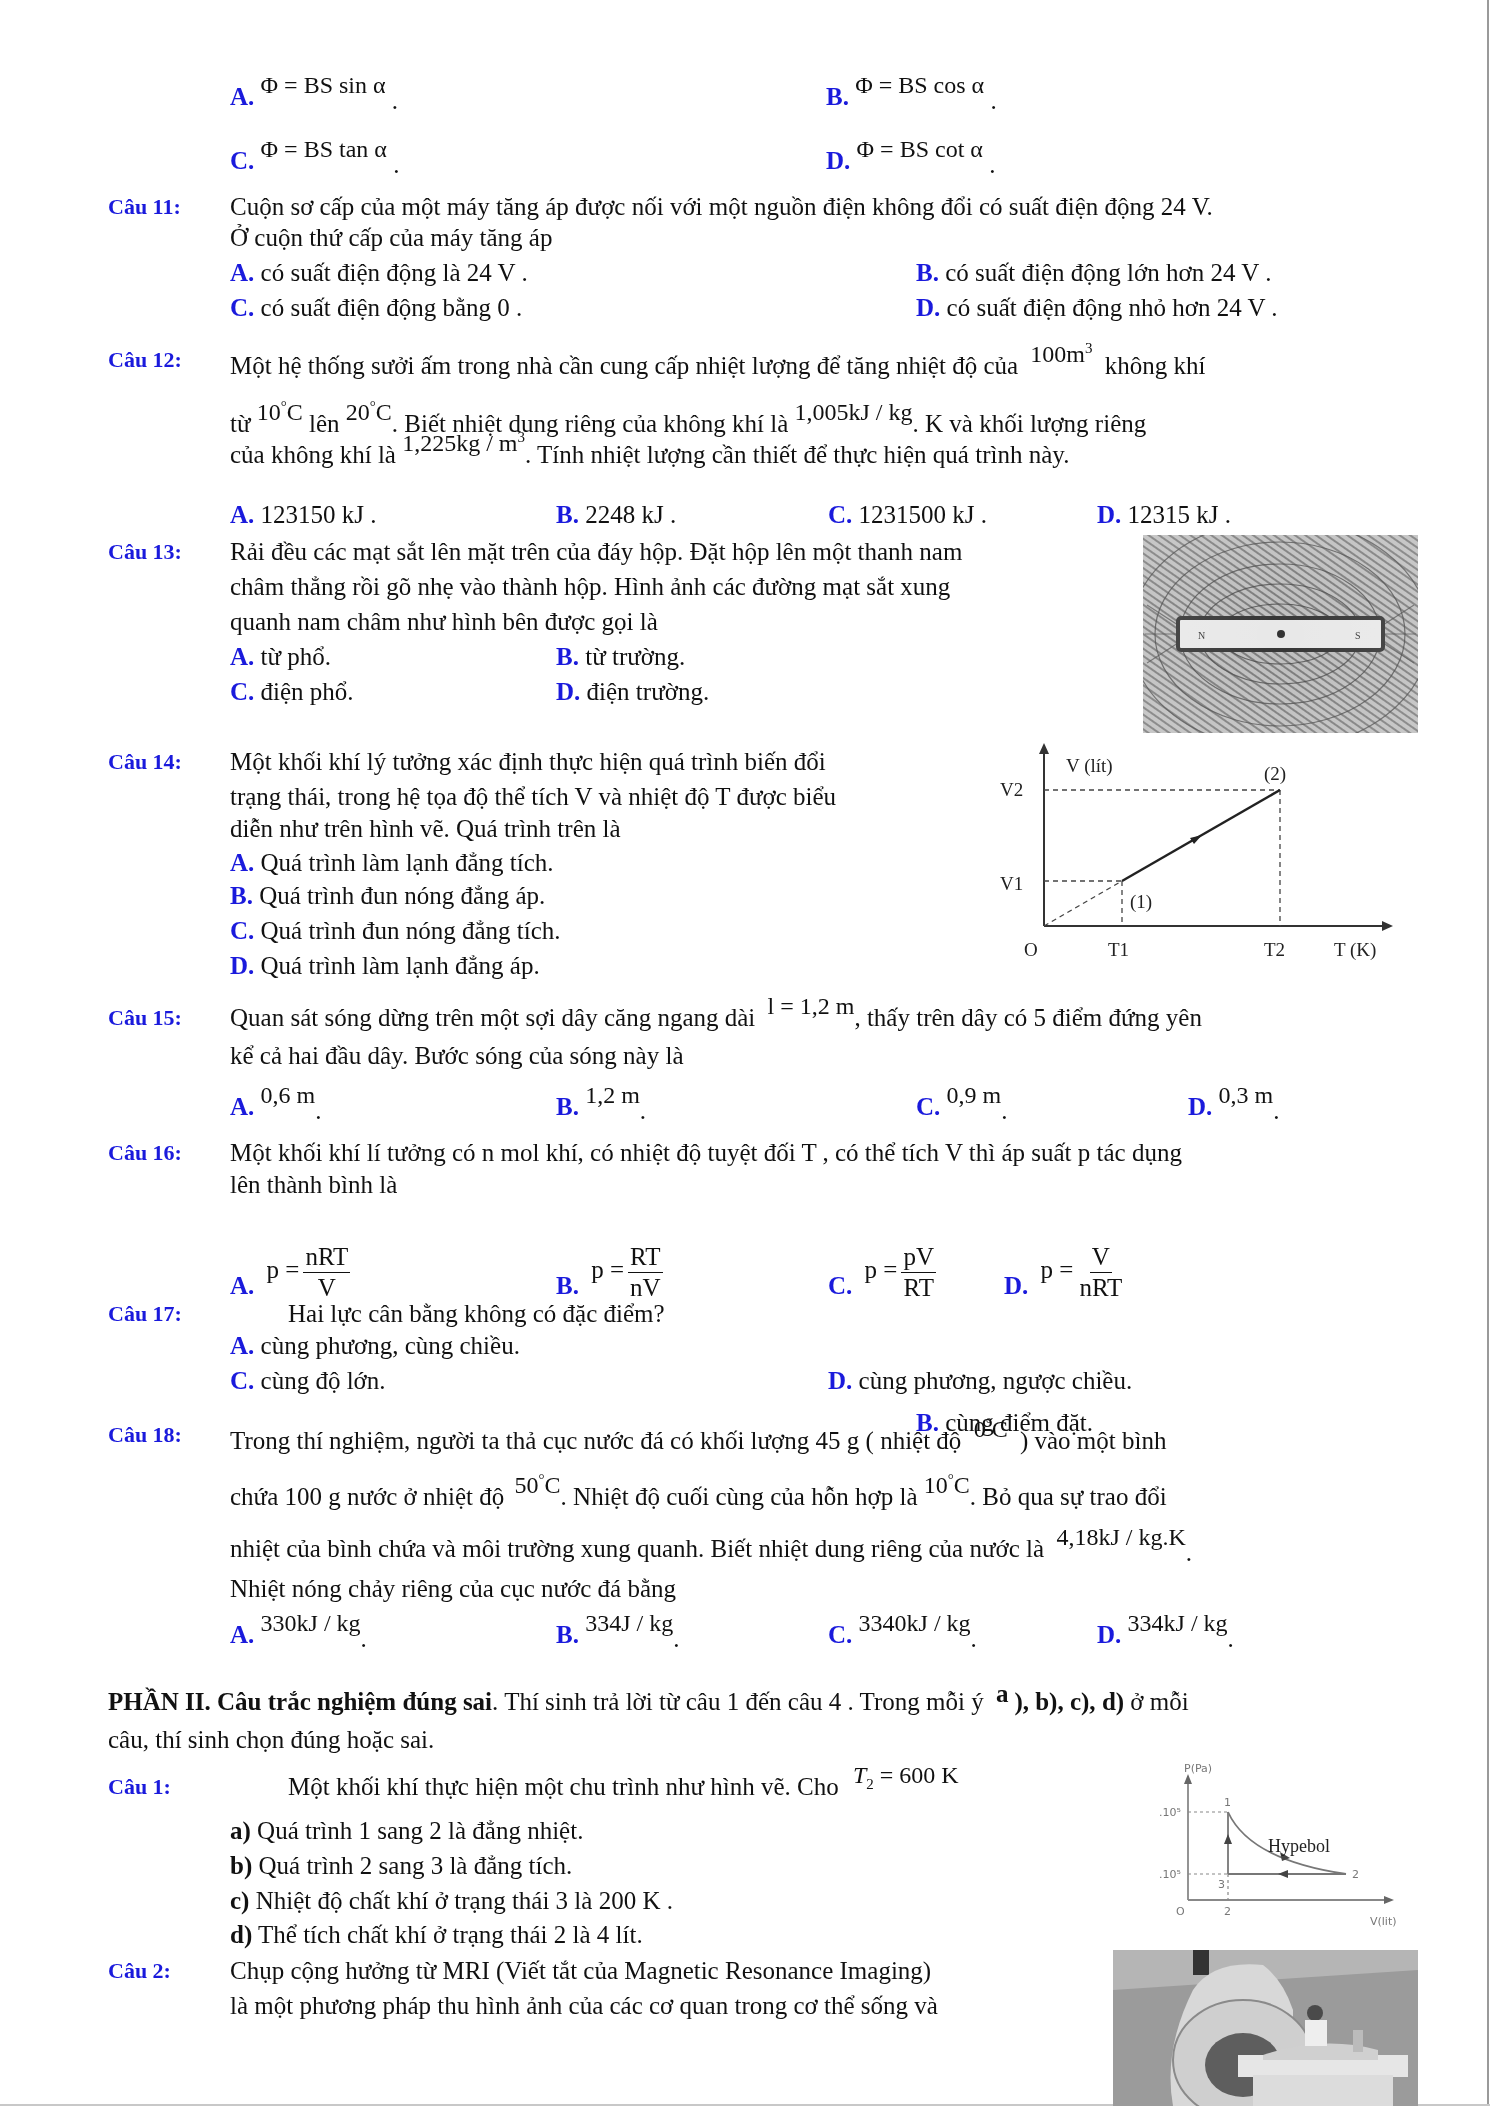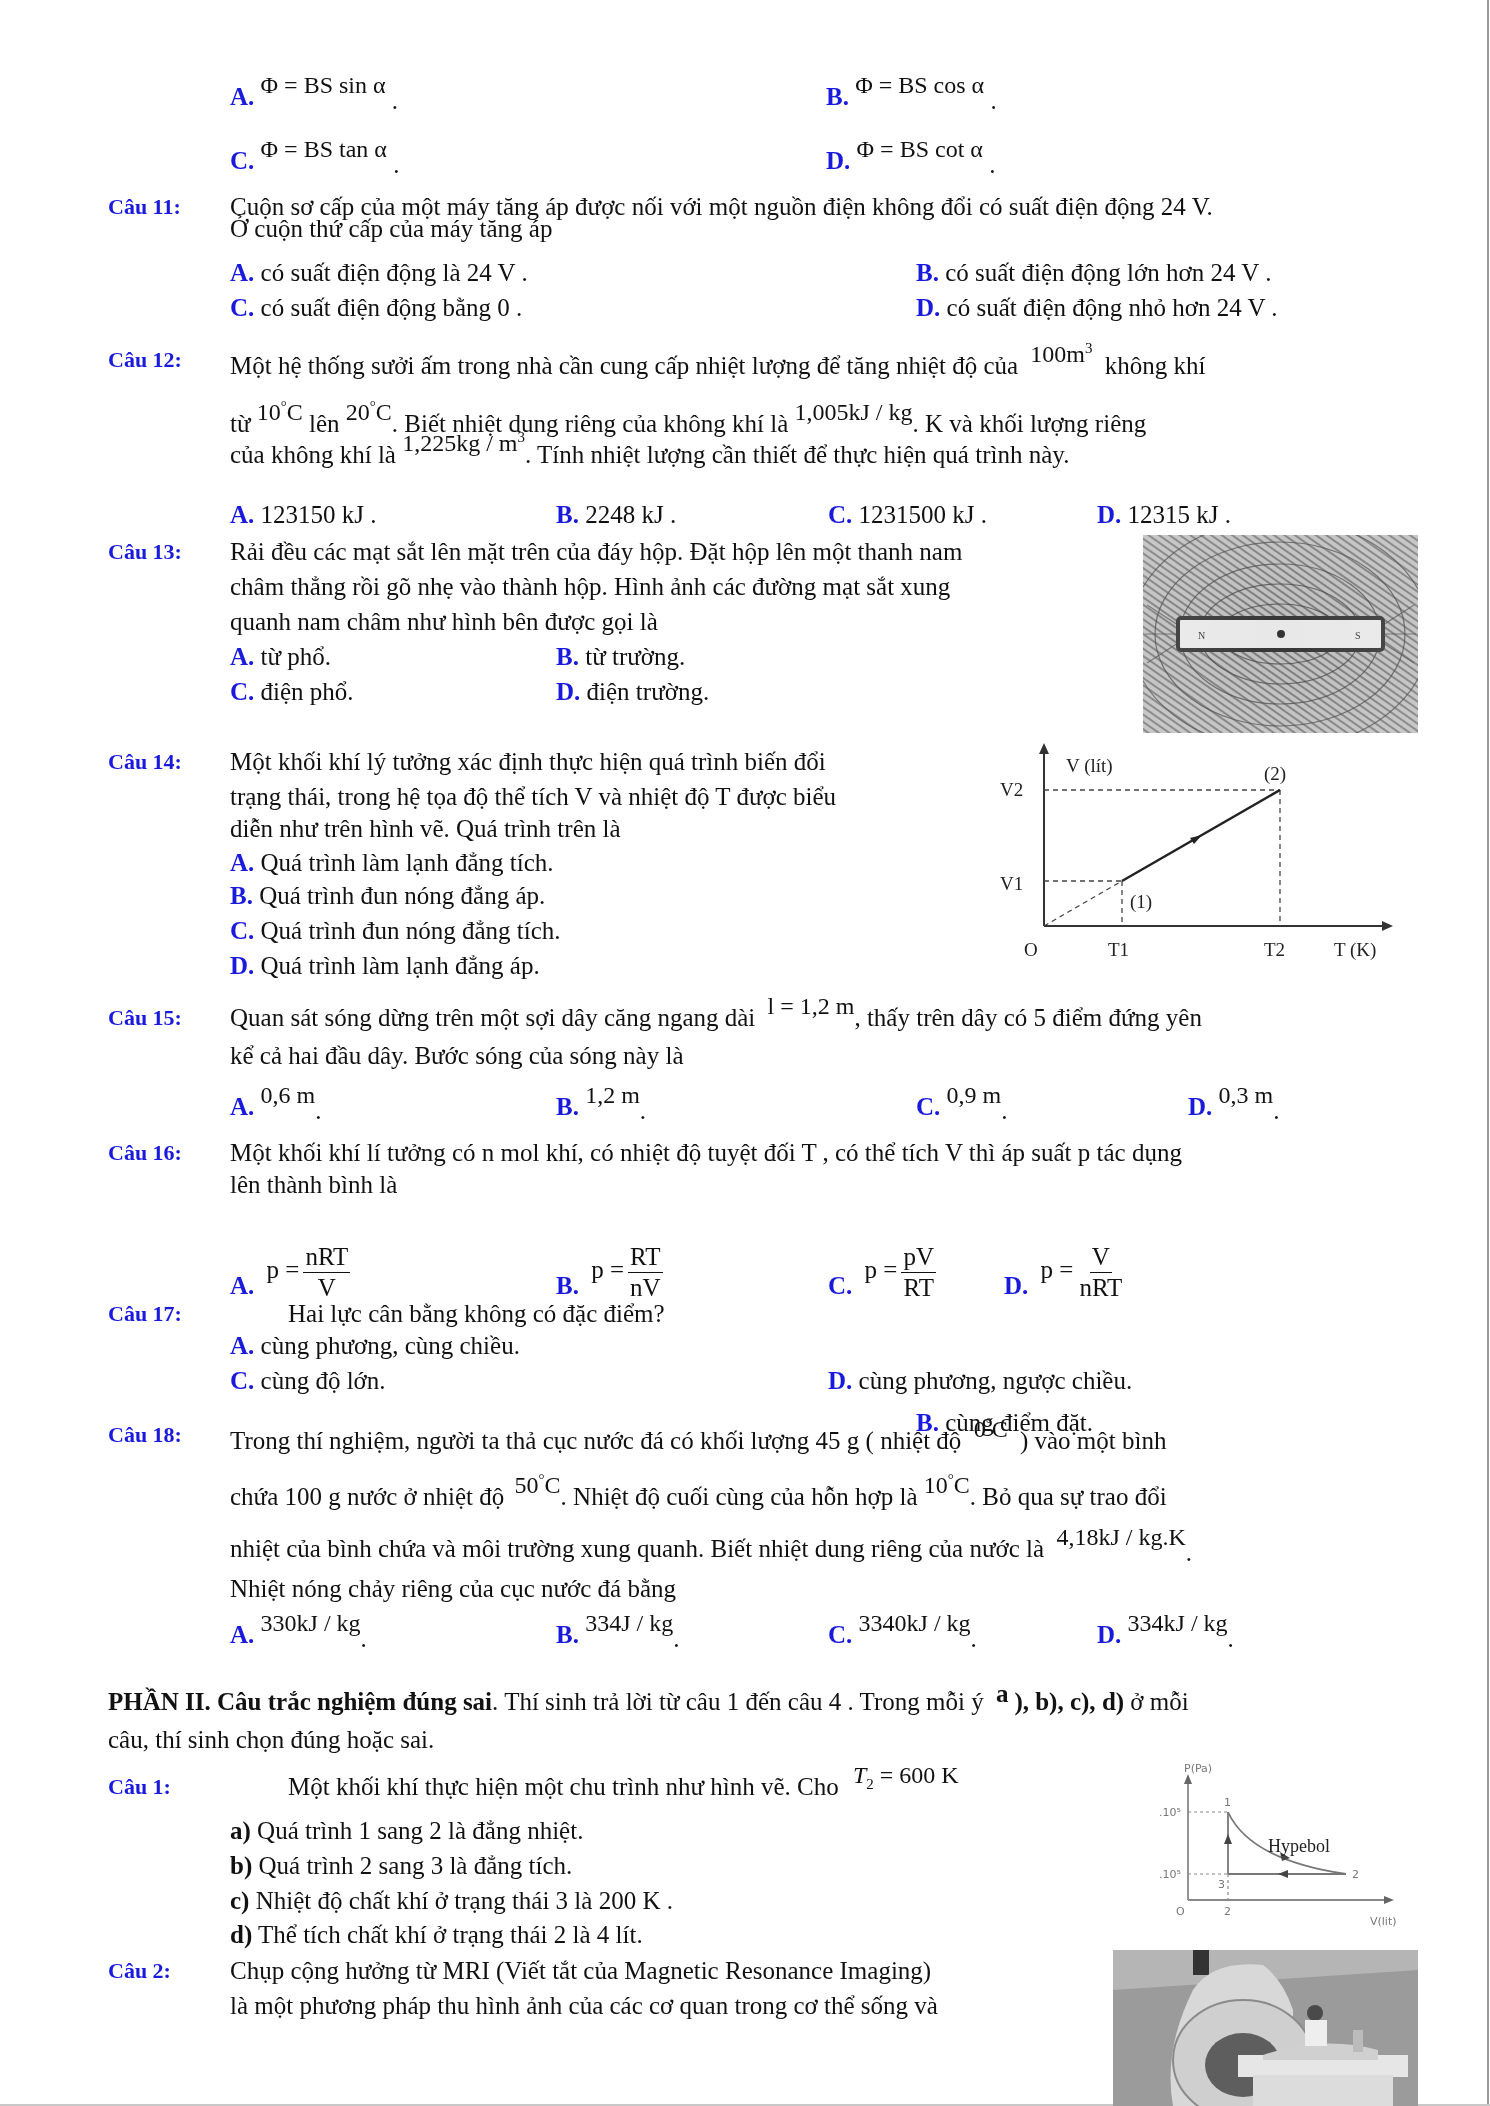"Ở cuộn thứ cấp của" div.t { top: 214px -> 223px }
